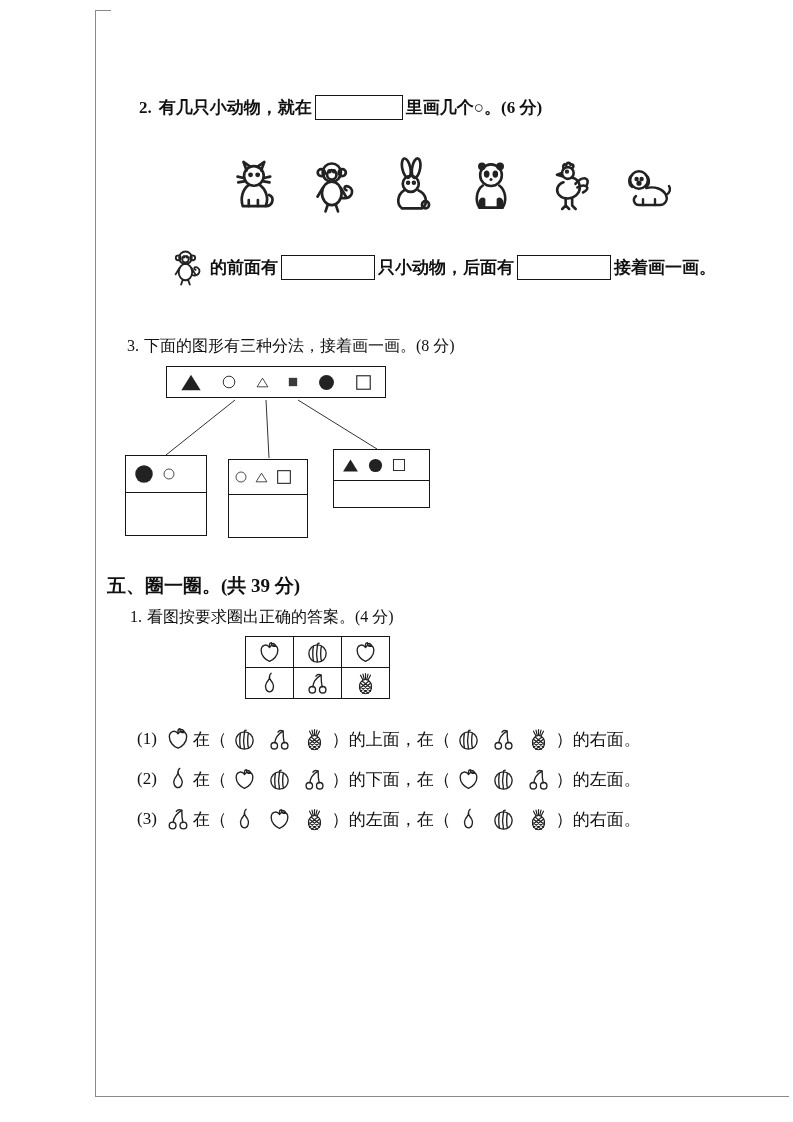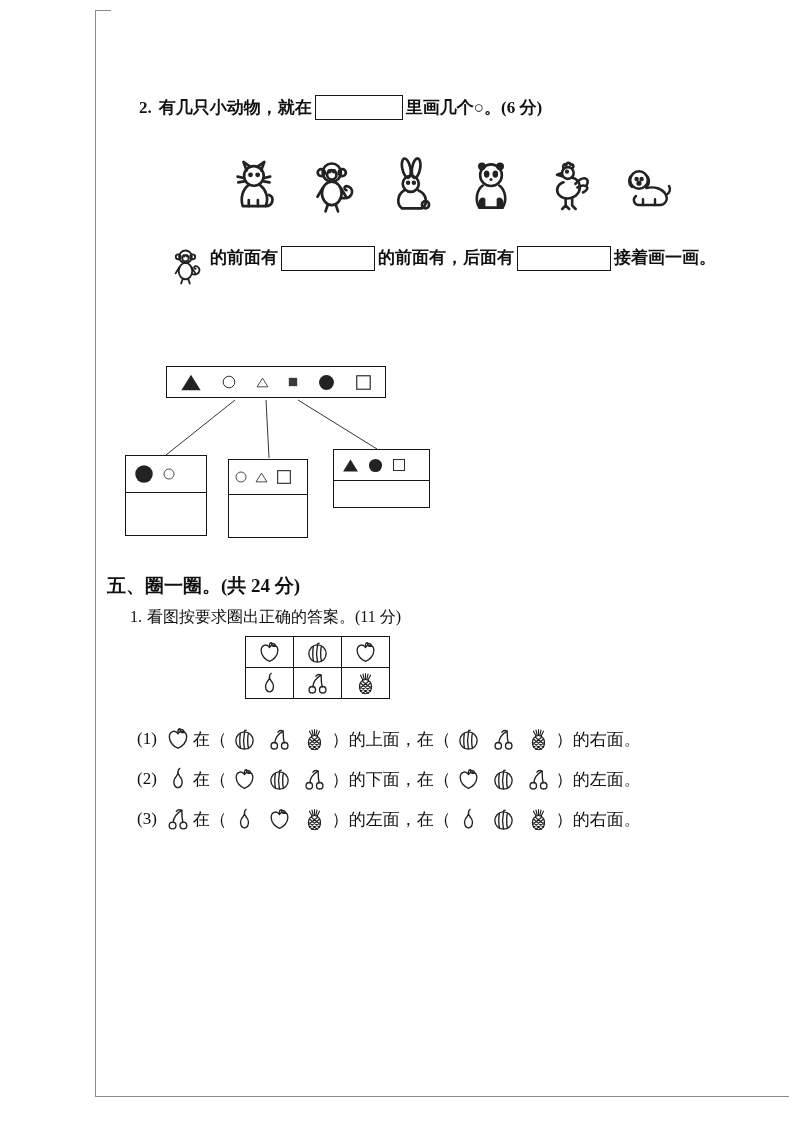"的前面有" .fill-line { align-items: none -> center }
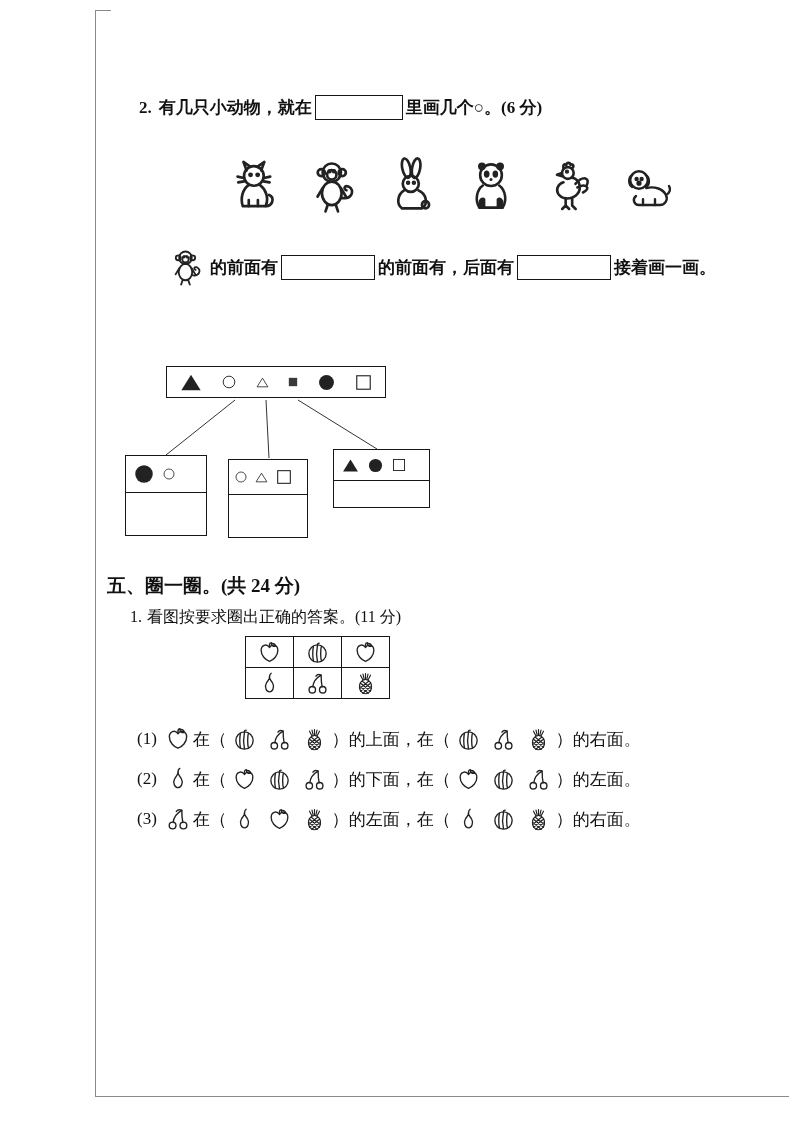"的前面有，后面有" span { text: 的前面有 -> 只小动物 }
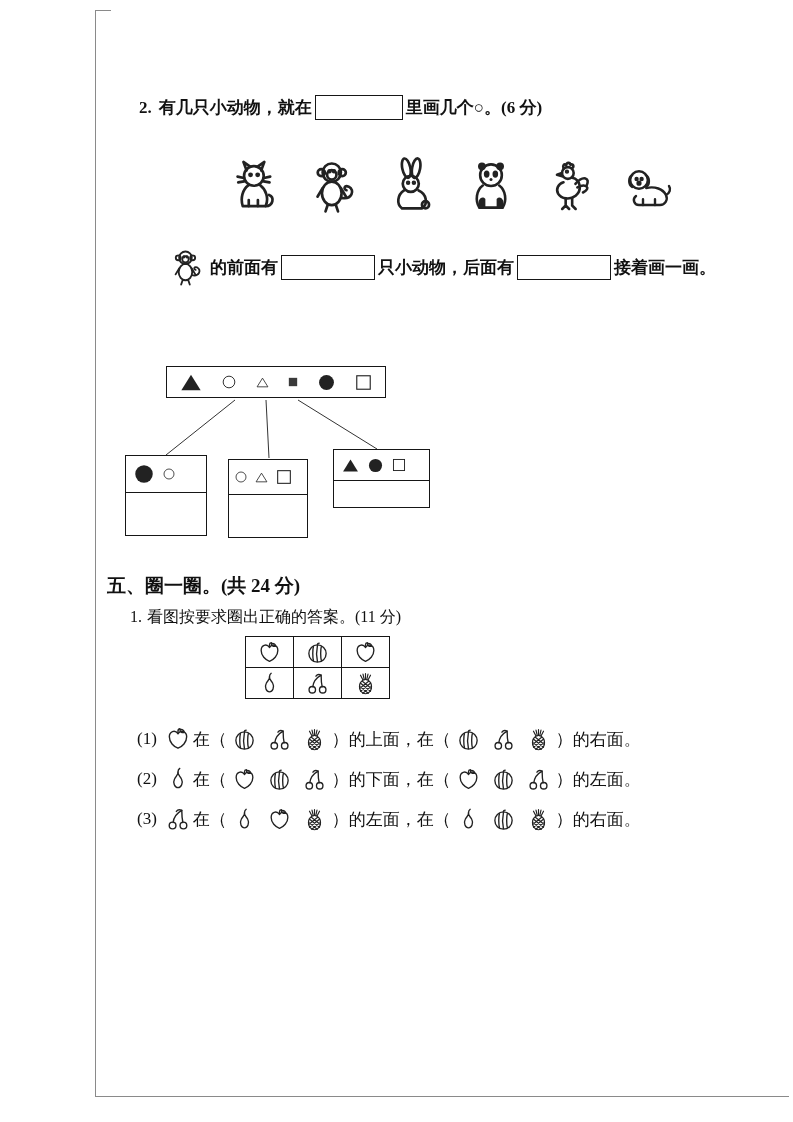"3. 下面的图形有三种分法，接着画一画。(8 分)" div.q3-line { html: none -> <div> <span>3.</span><span>下面的图形有三种分法，接着画一画。(8 分)</span> </div> }
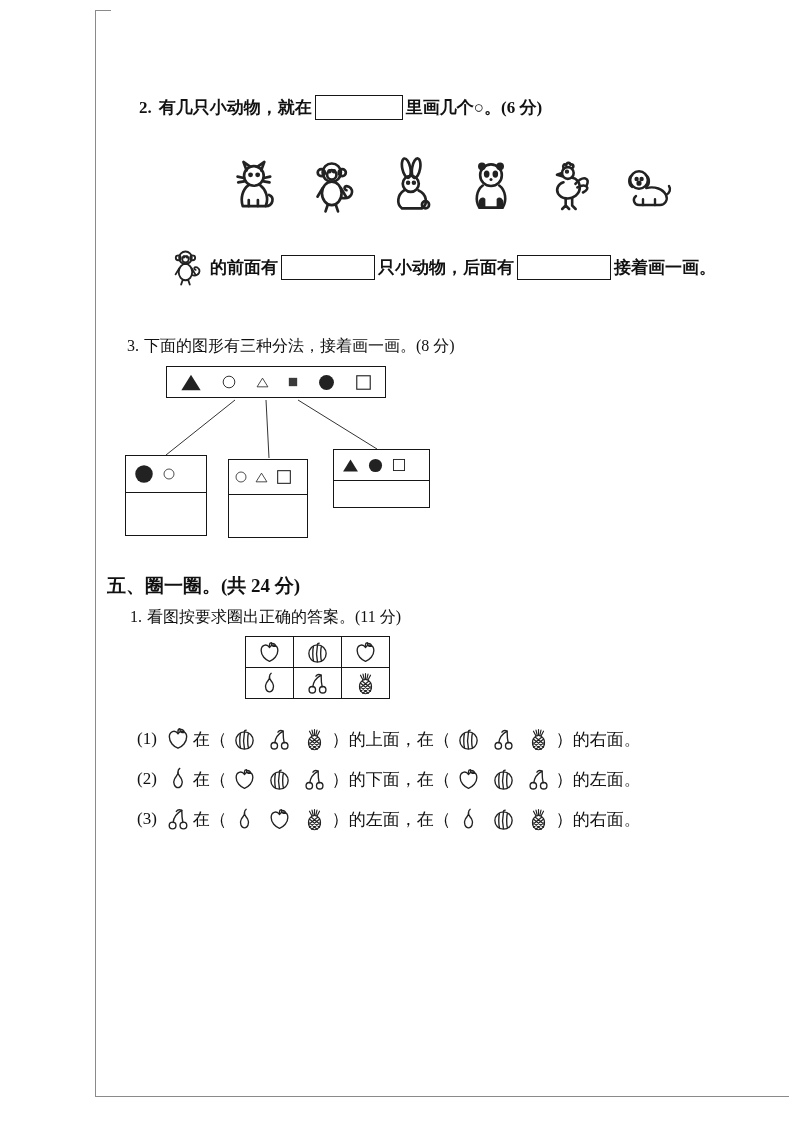"五、圈一圈。(共 24 分)" div.sec5-title { text: 24 -> 39 }
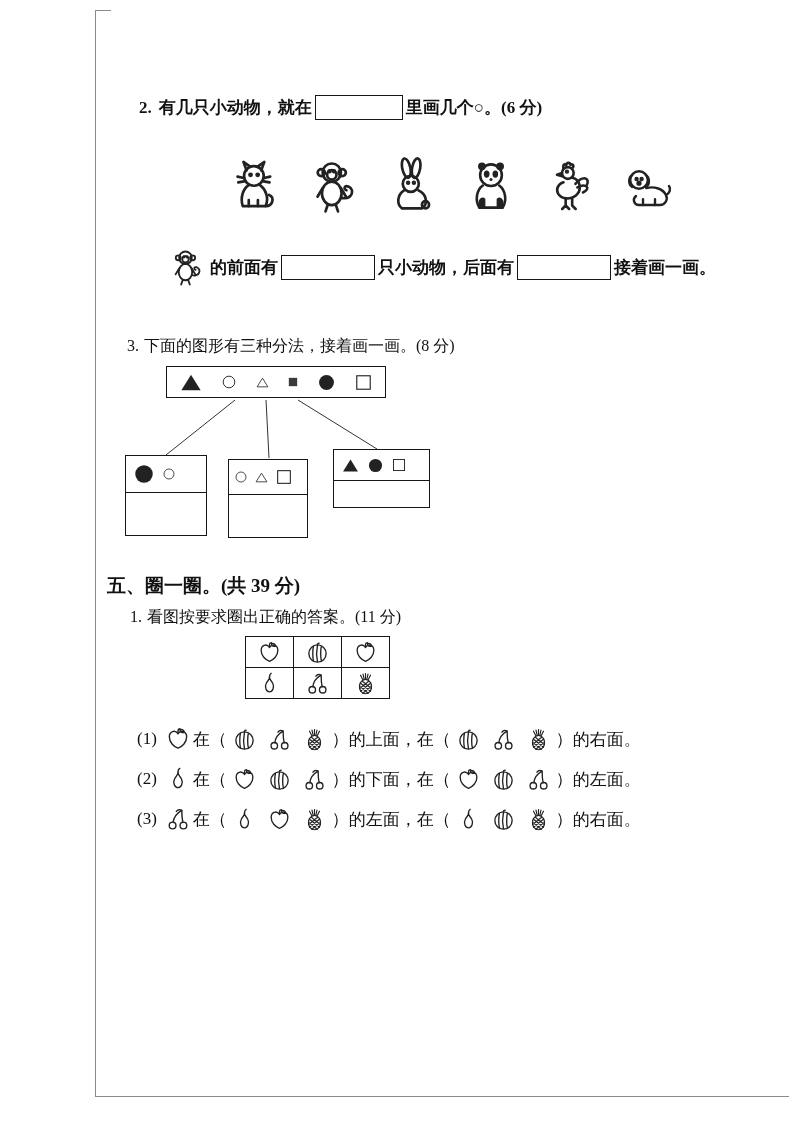"看图按要求圈出正确的答案。(11 分)" span { text: 11 -> 4 }
